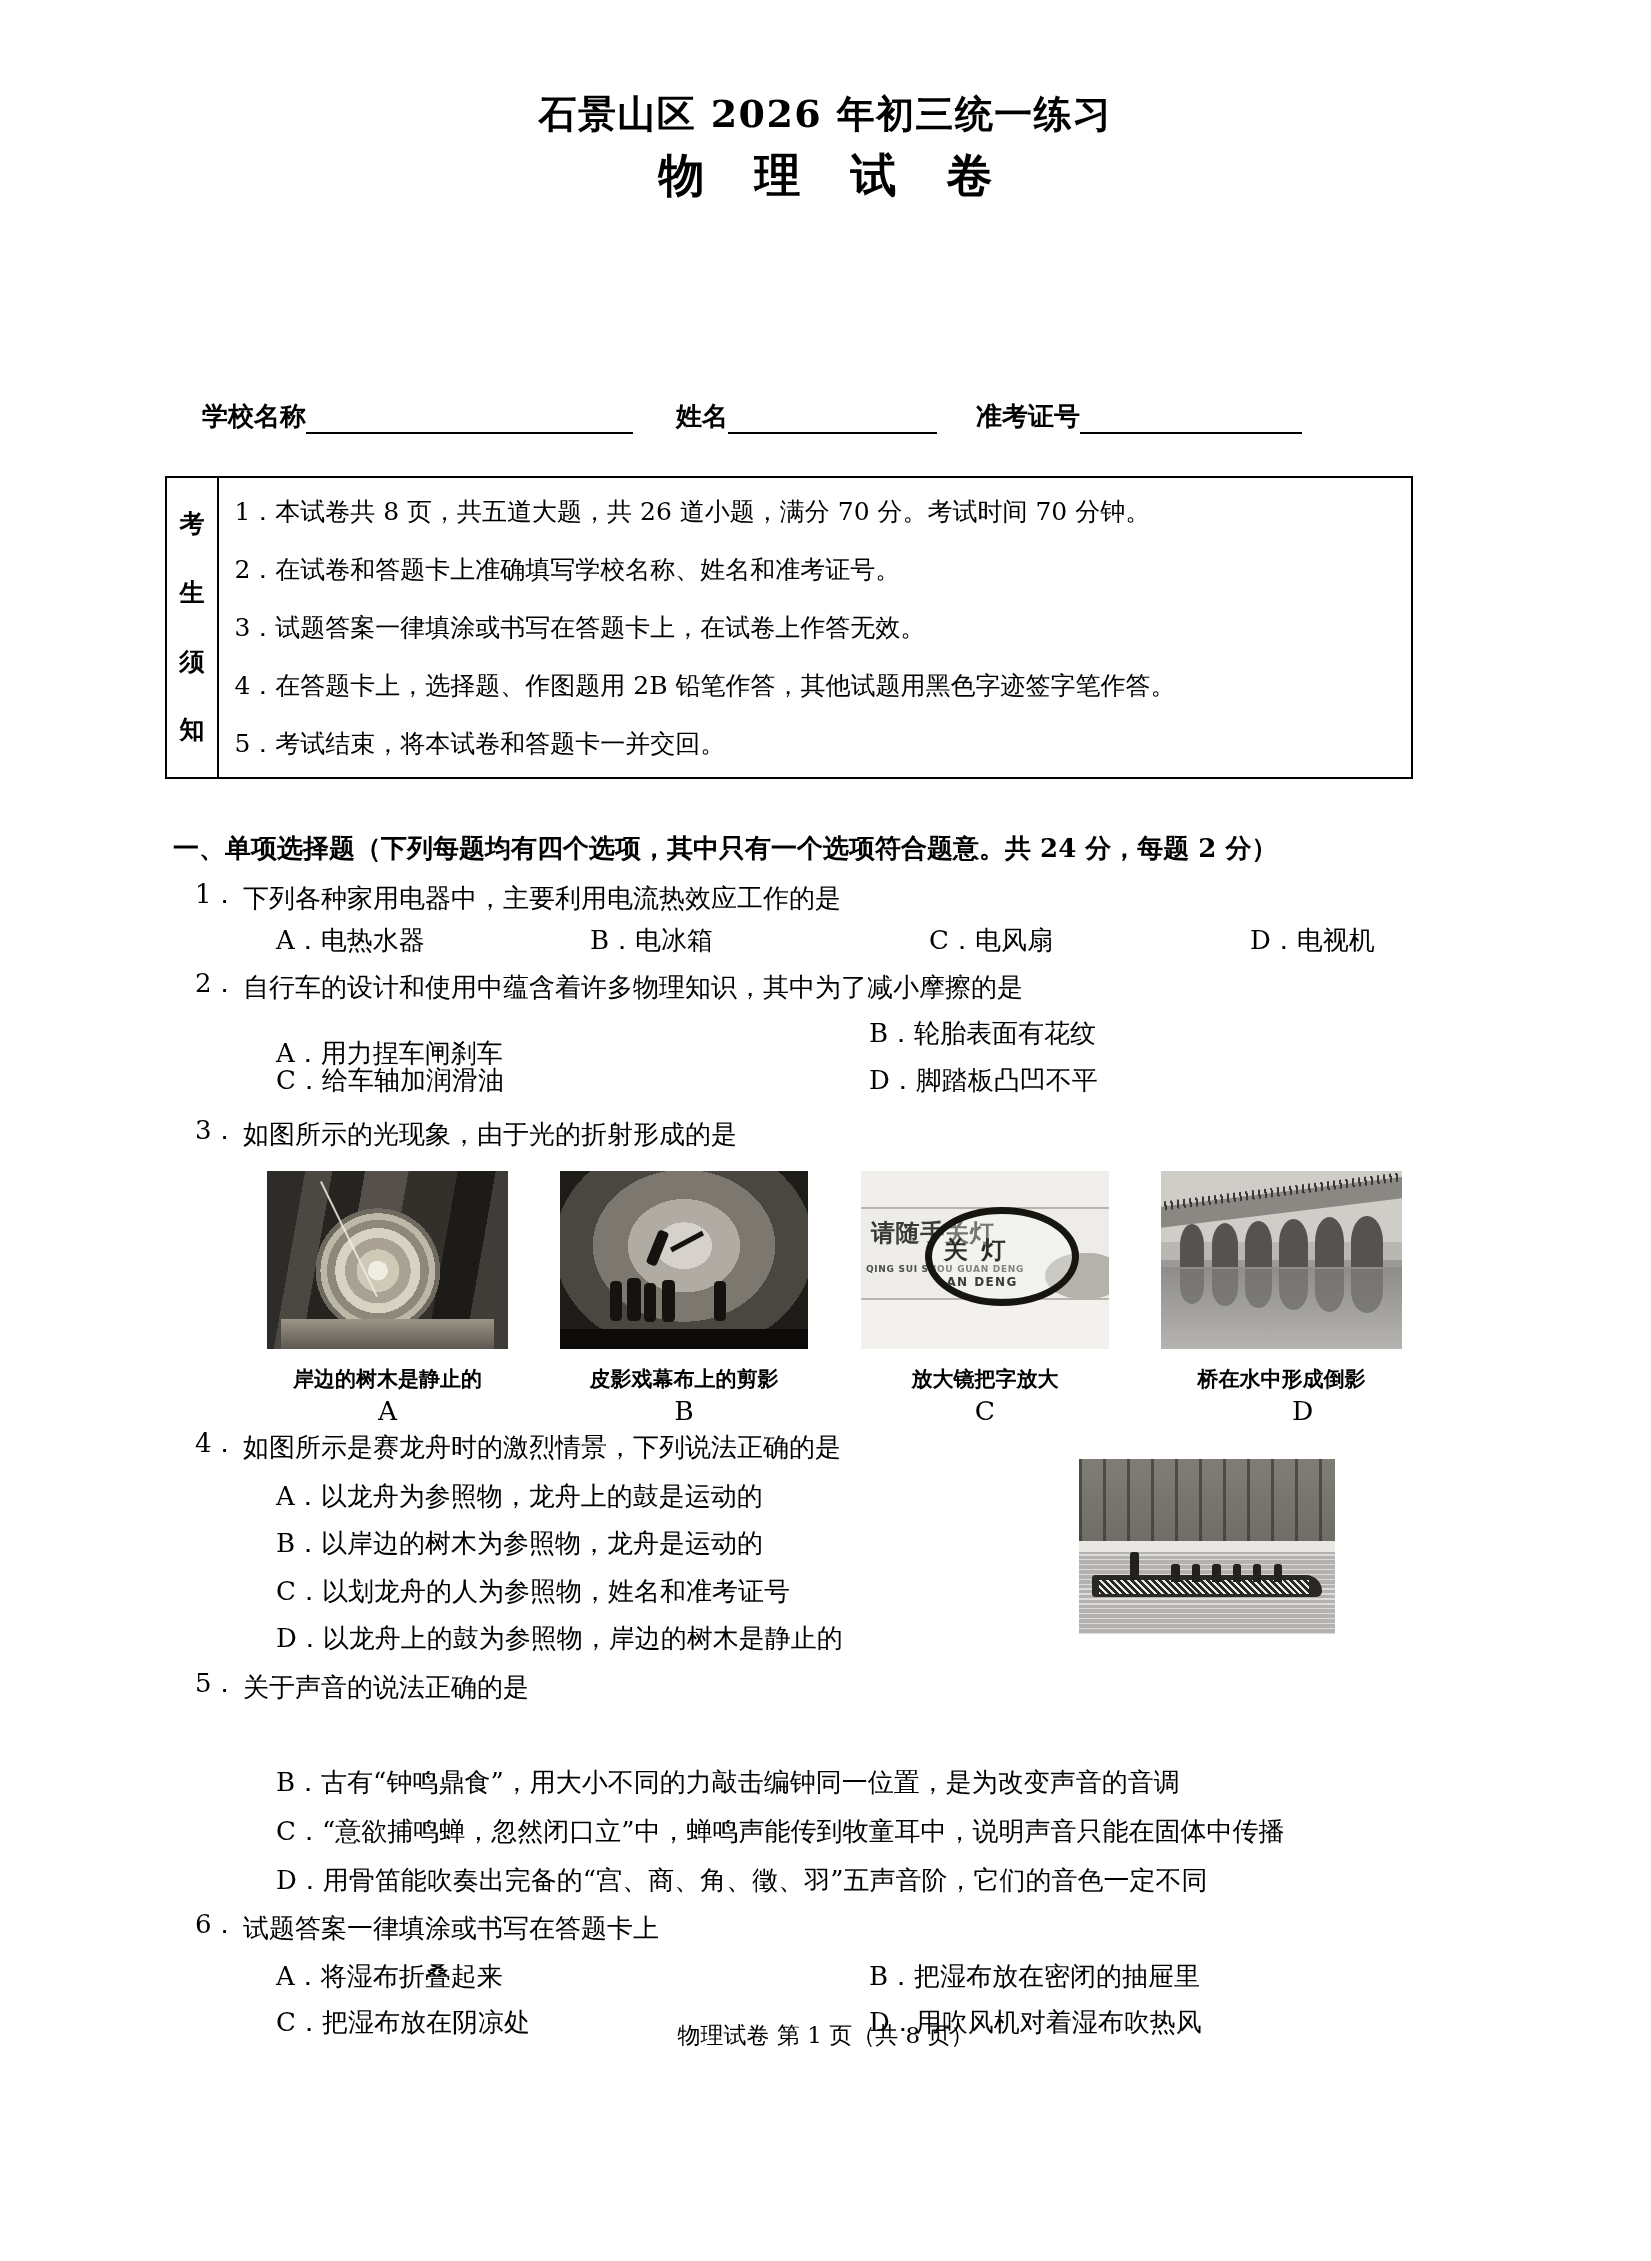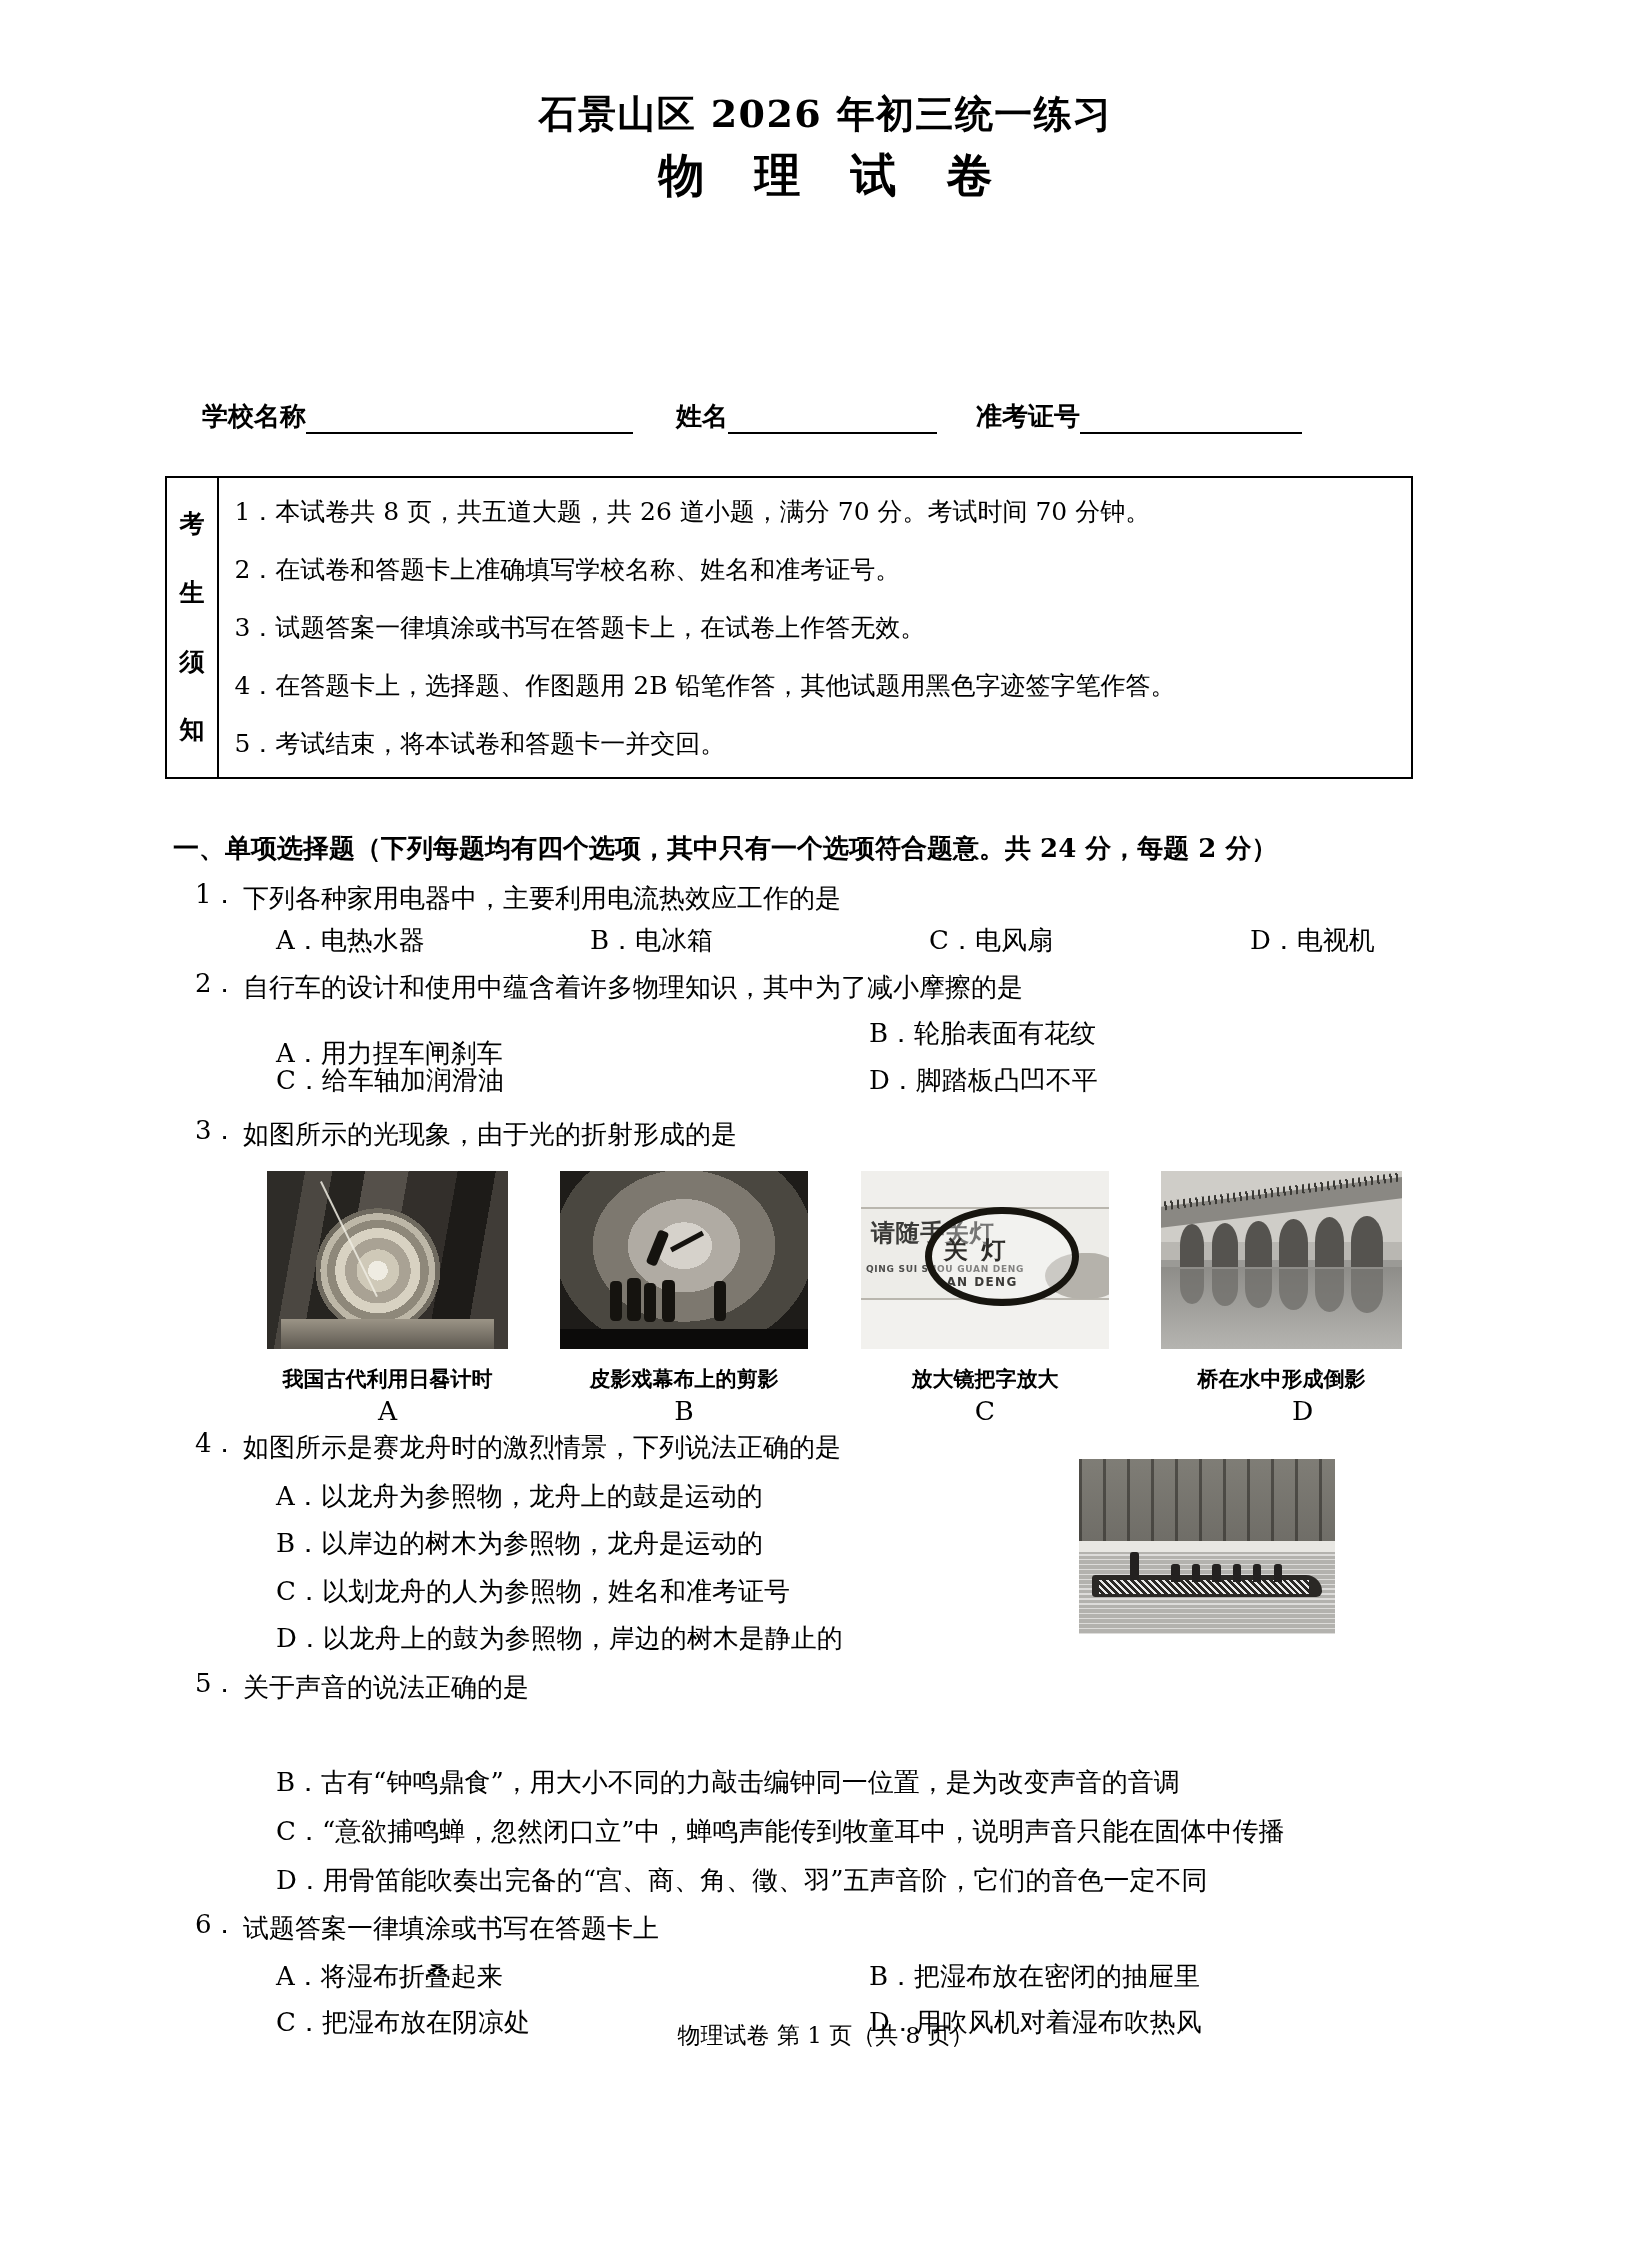"我国古代利用日晷计时" div.fig-cap { text: 我国古代利用日晷计时 -> 岸边的树木是静止的 }
